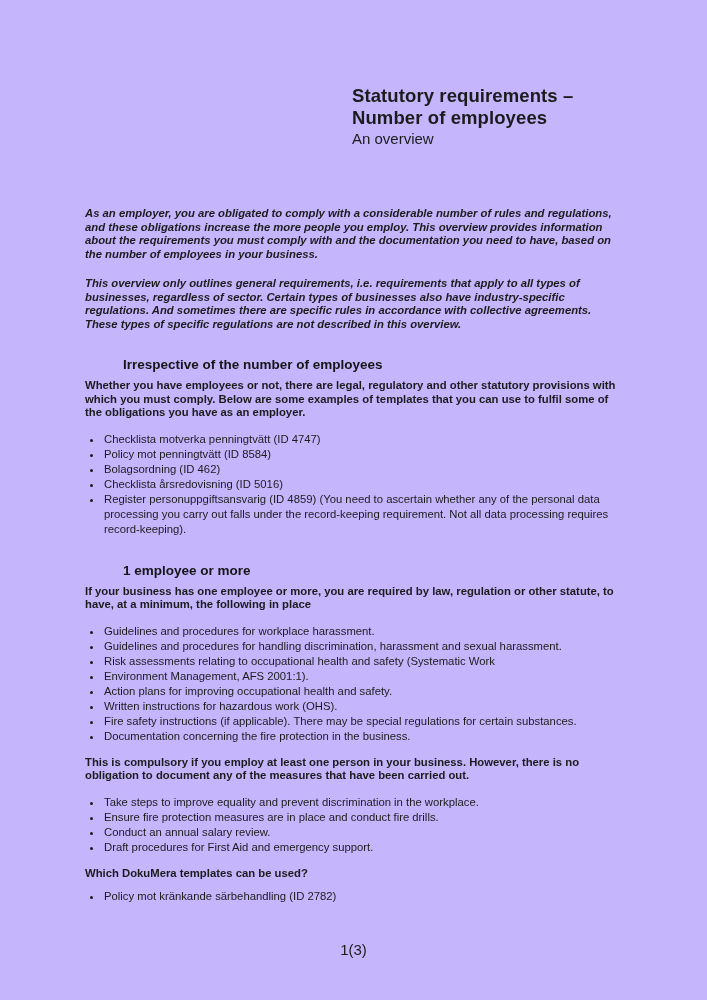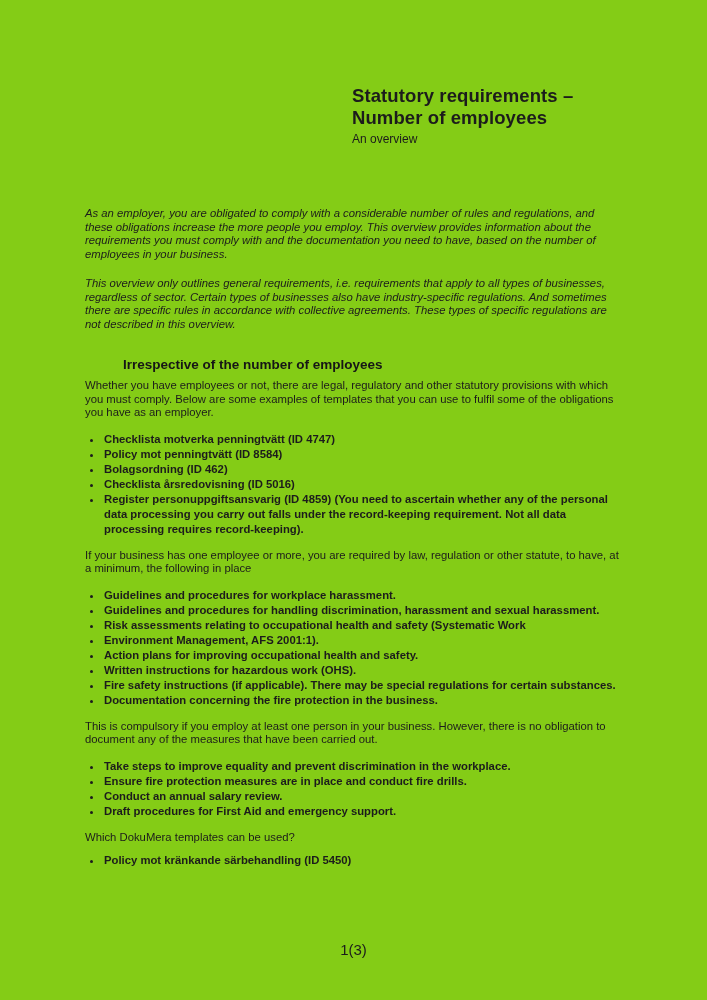"Statutory requirements –" .page { background: #84cc16 -> #c4b5fd }
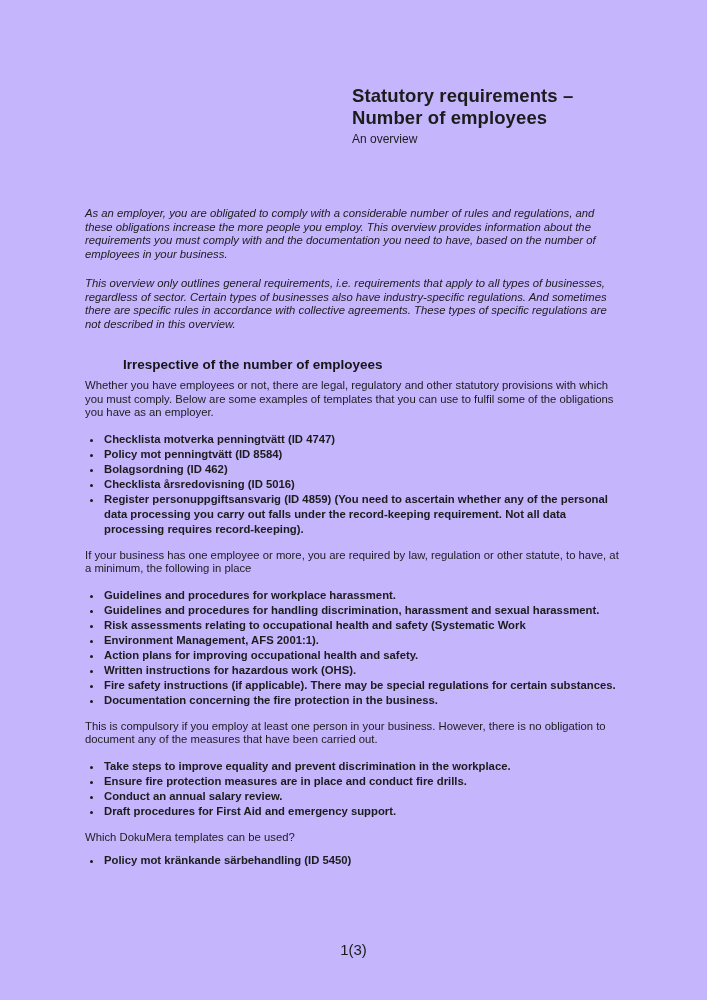"An overview" .doc-subtitle { font-size: 12px -> 15px }
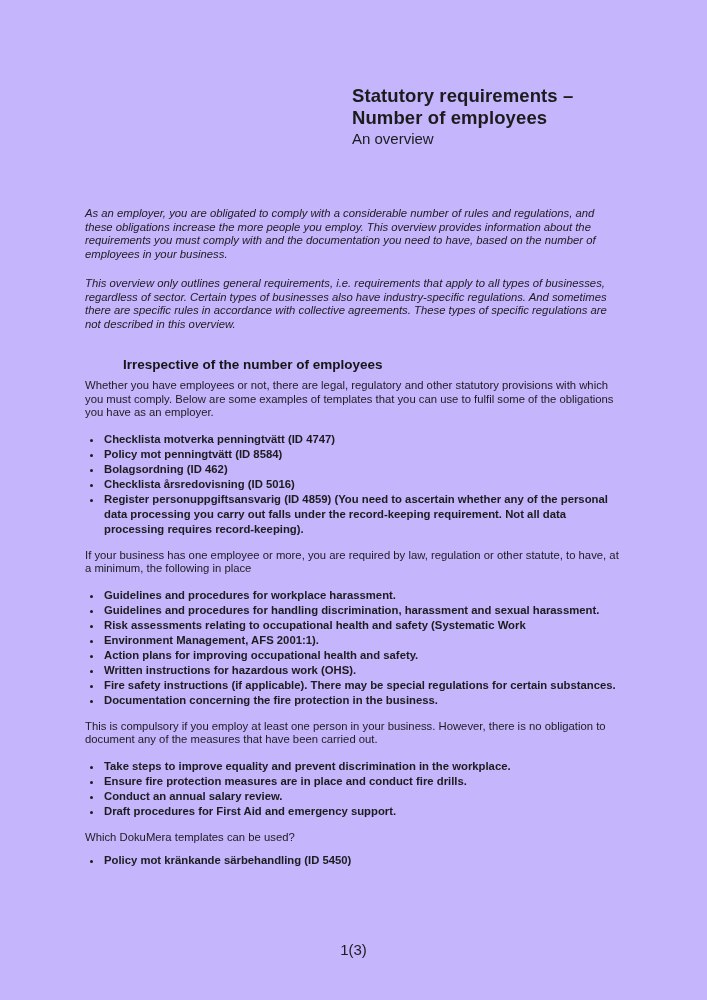"As an employer, you are" .content p { font-weight: none -> bold }
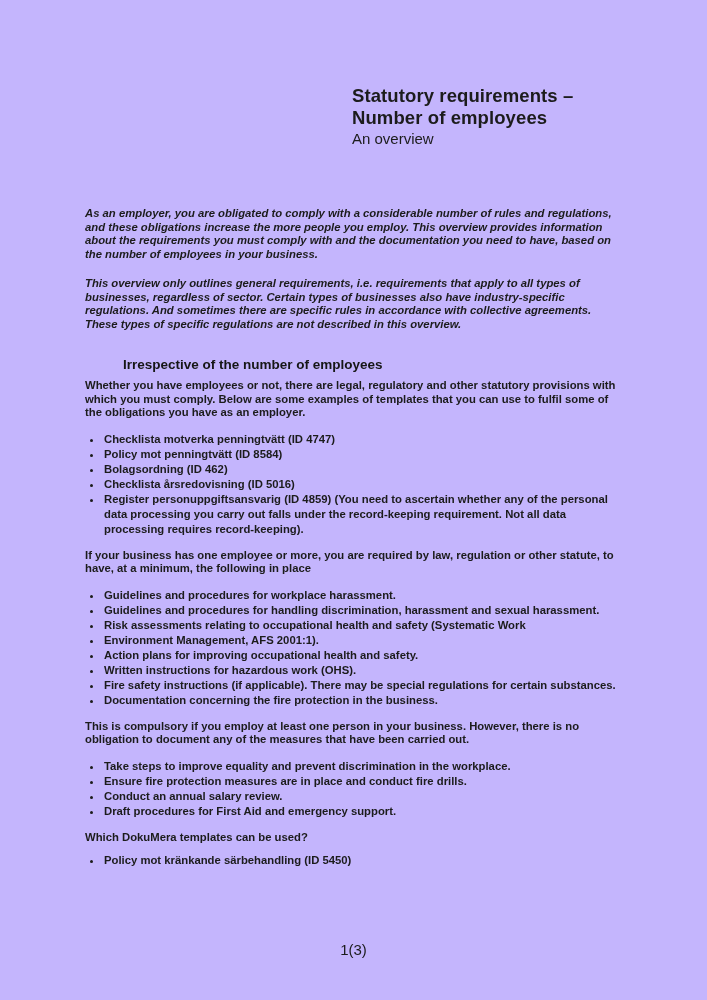"Checklista motverka penningtvätt (ID" .content li { font-weight: bold -> none }
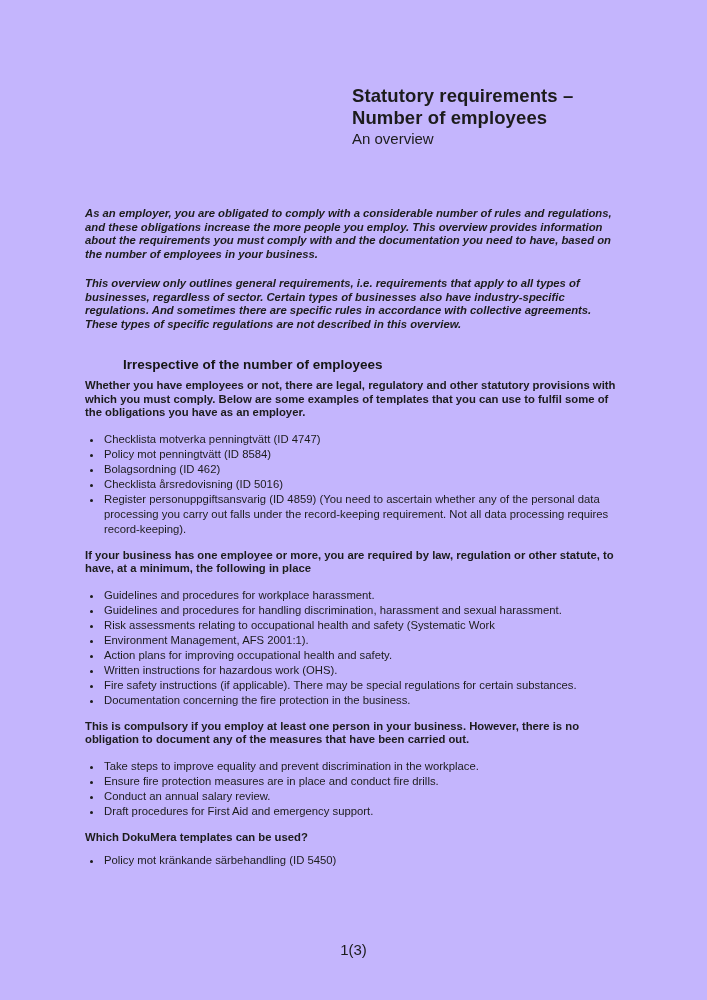"1 employee or more" h2.section-heading { html: none -> <h2>1 employee or more</h2> }
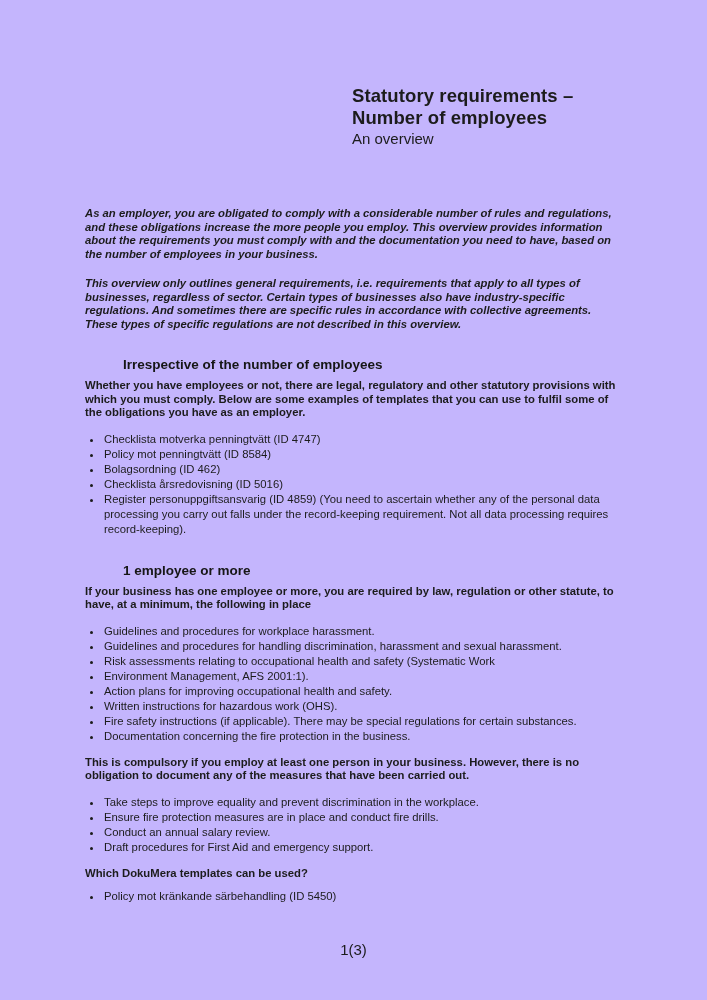"Policy mot kränkande särbehandling (ID" li { text: 5450 -> 2782 }
